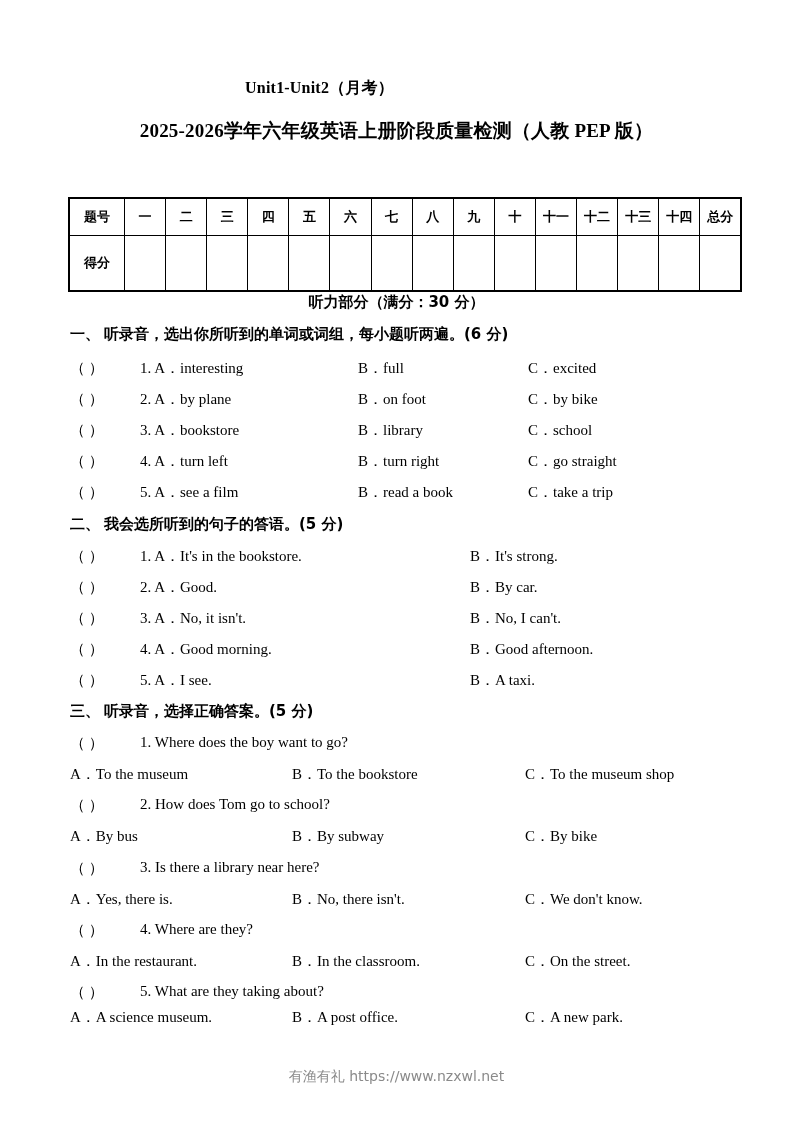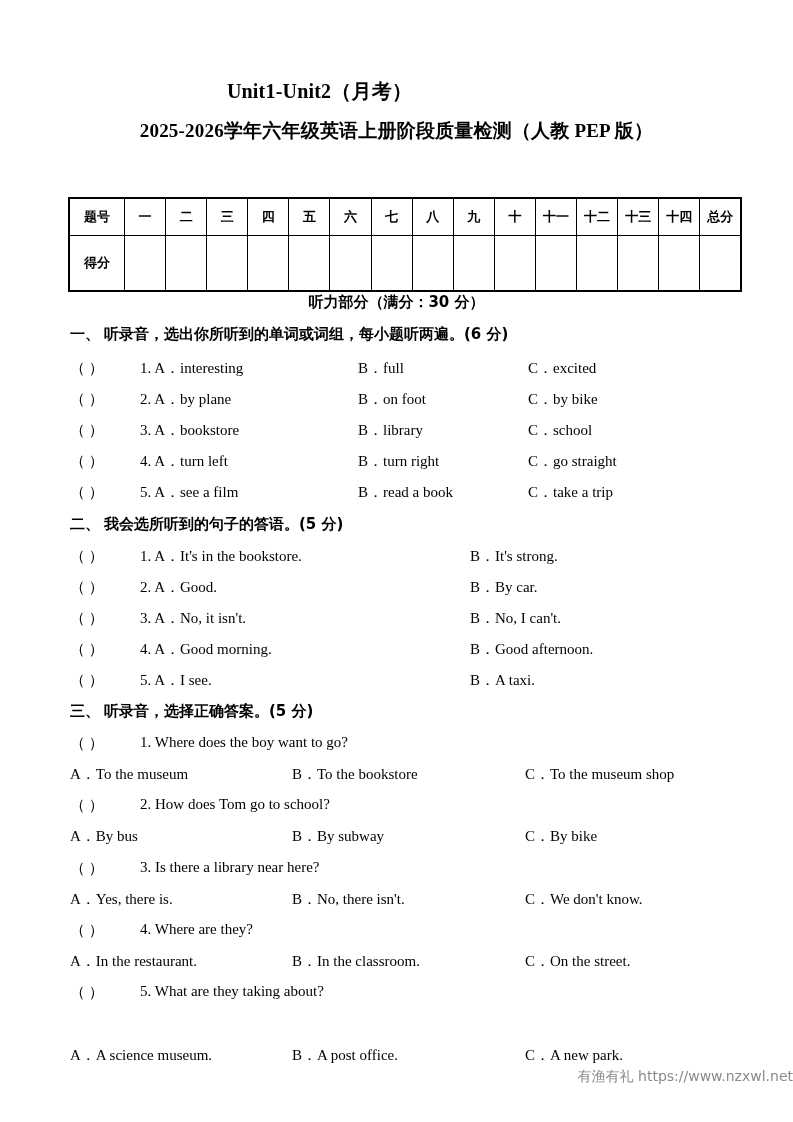"Unit1-Unit2（月考）" .title-main { font-size: 20px -> 16px }
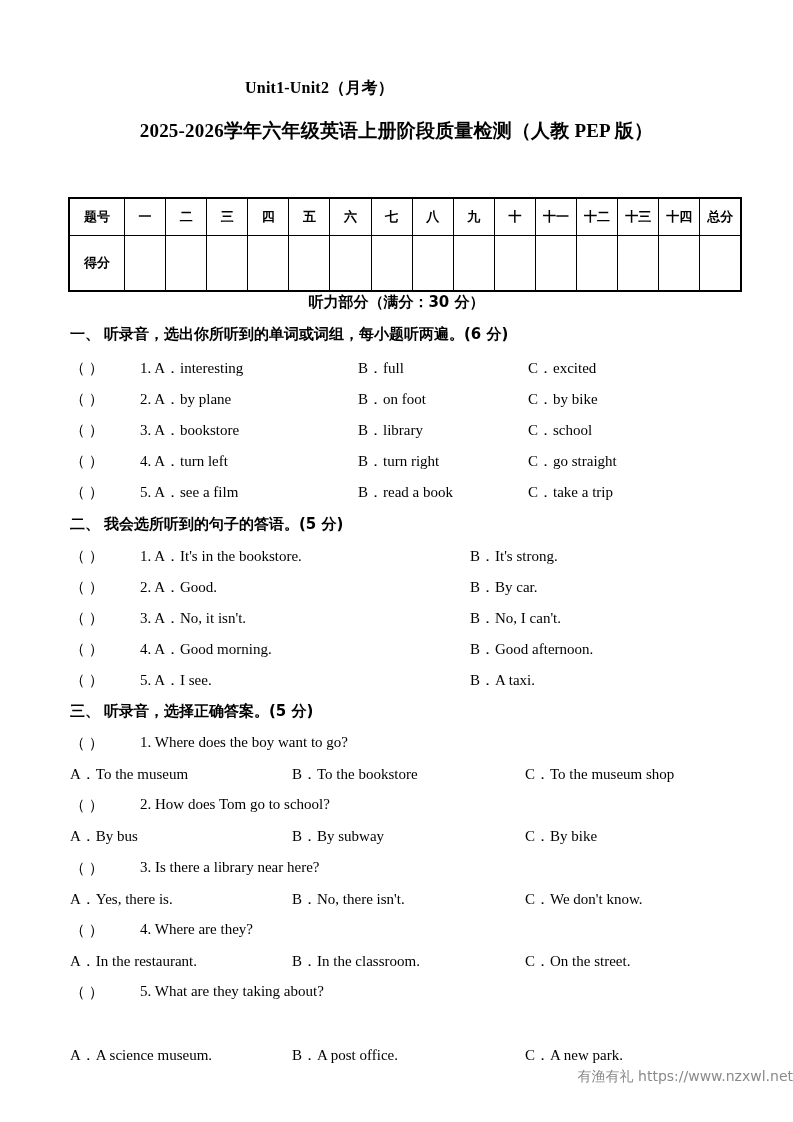"A．A science museum." div.a-row { top: 1046px -> 1008px }
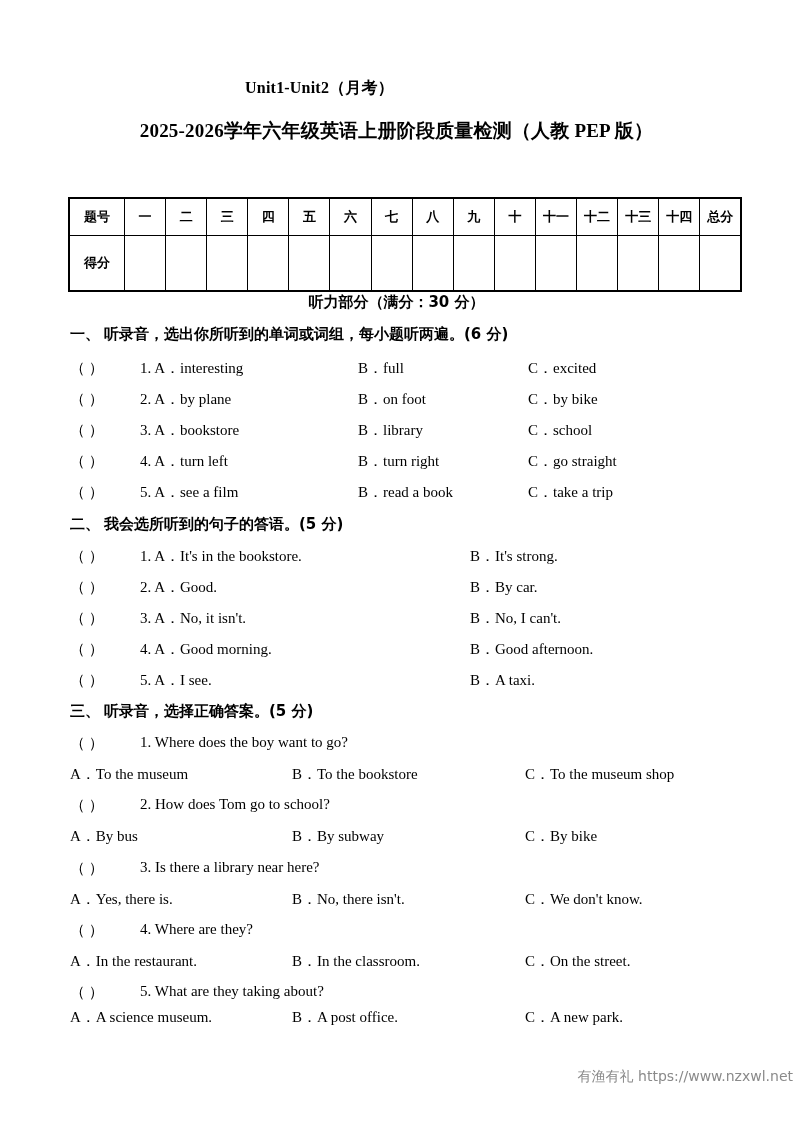"有渔有礼 https://www.nzxwl.net" .footer { text-align: right -> center }
